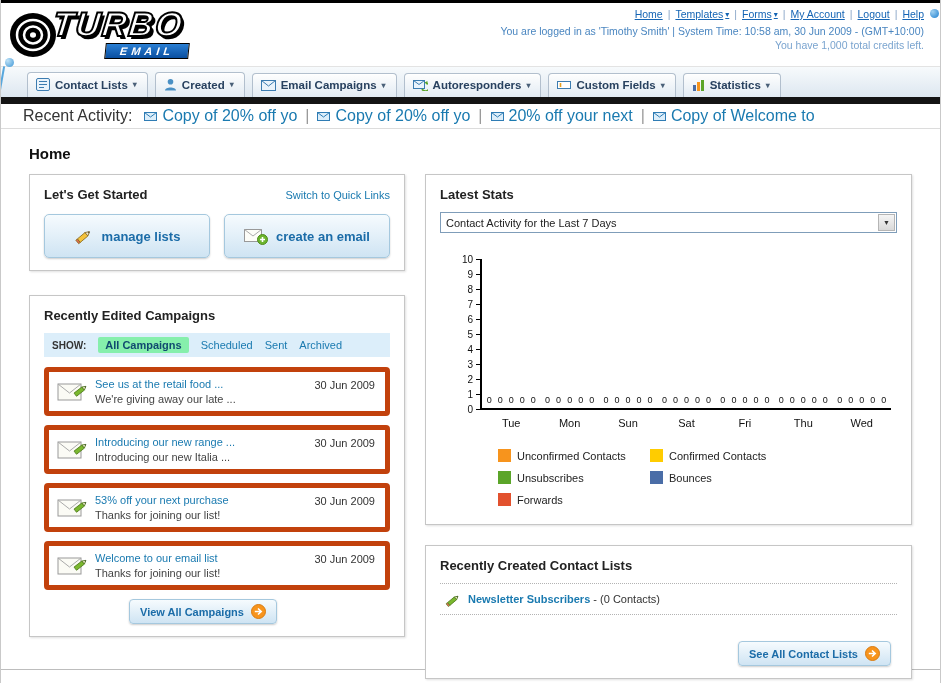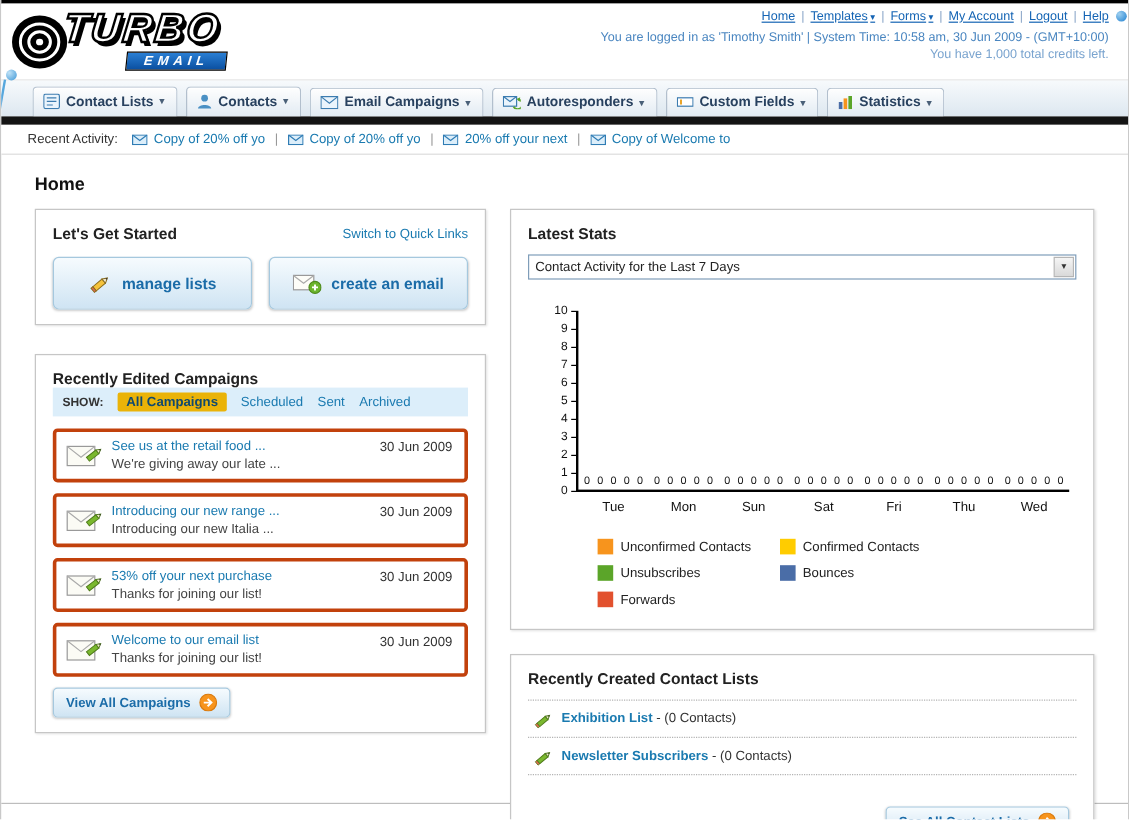"Contacts" span { text: Contacts -> Created }
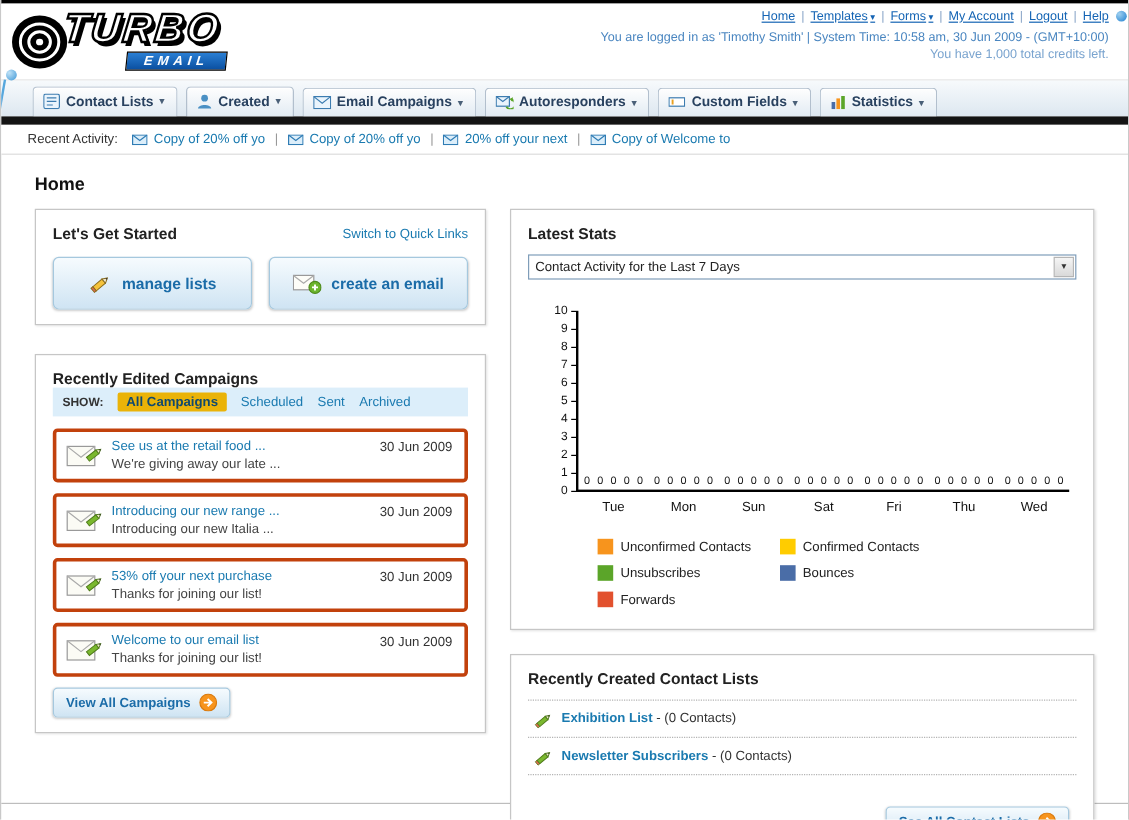"Recent Activity:" .activity-bar { font-size: 11px -> 16px }
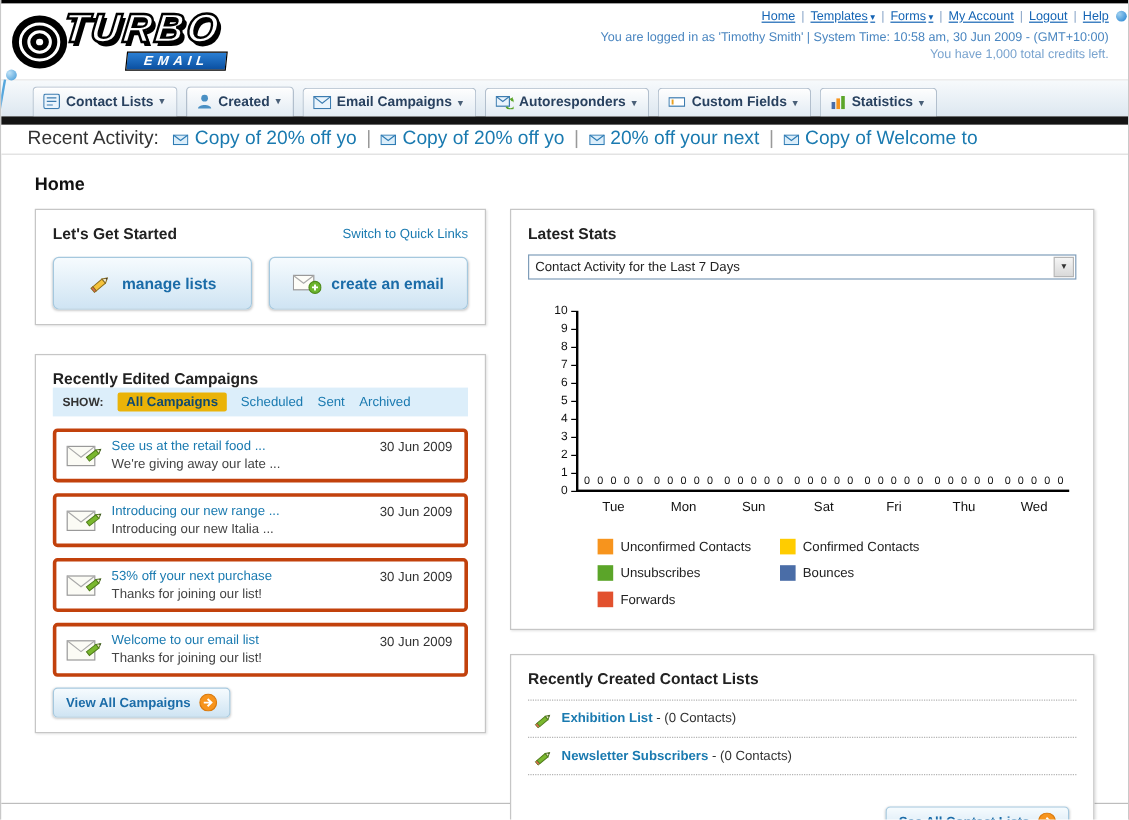"SHOW:" .camp-tabs { margin-top: none -> 10px }
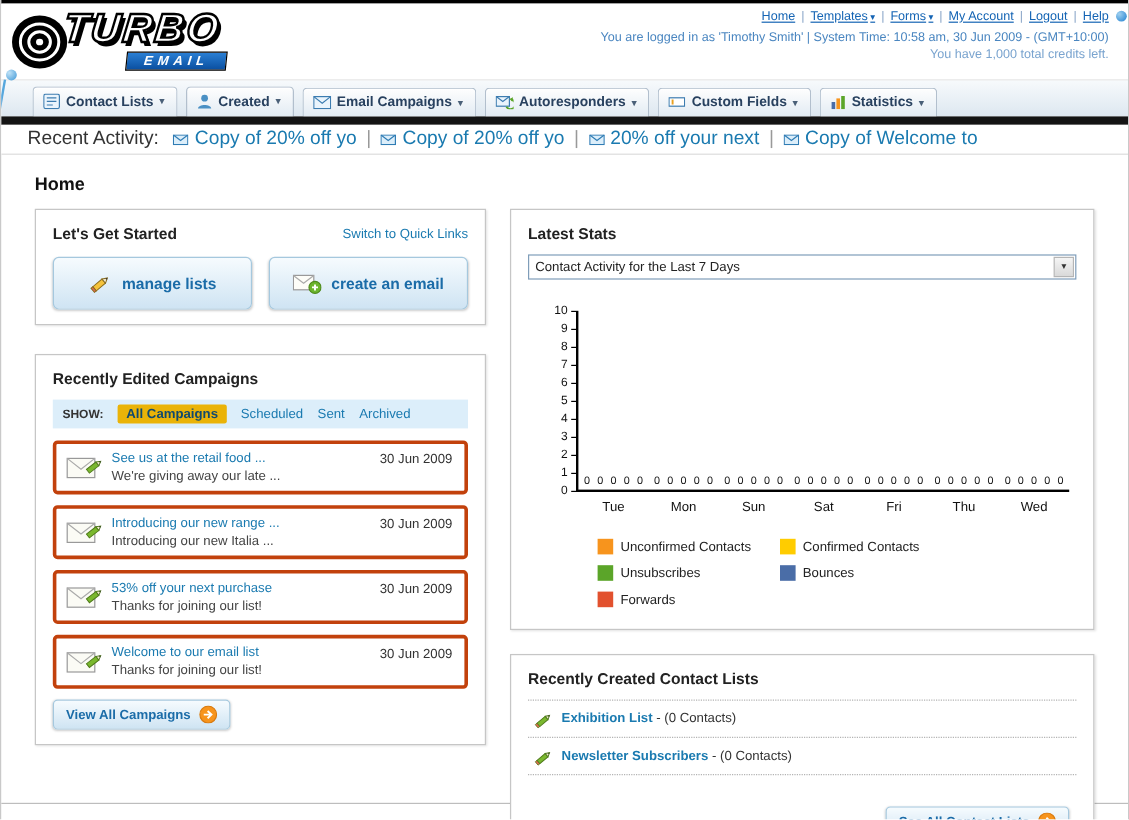"All Campaigns" .camp-tab.active { background: #eab308 -> #86efac }
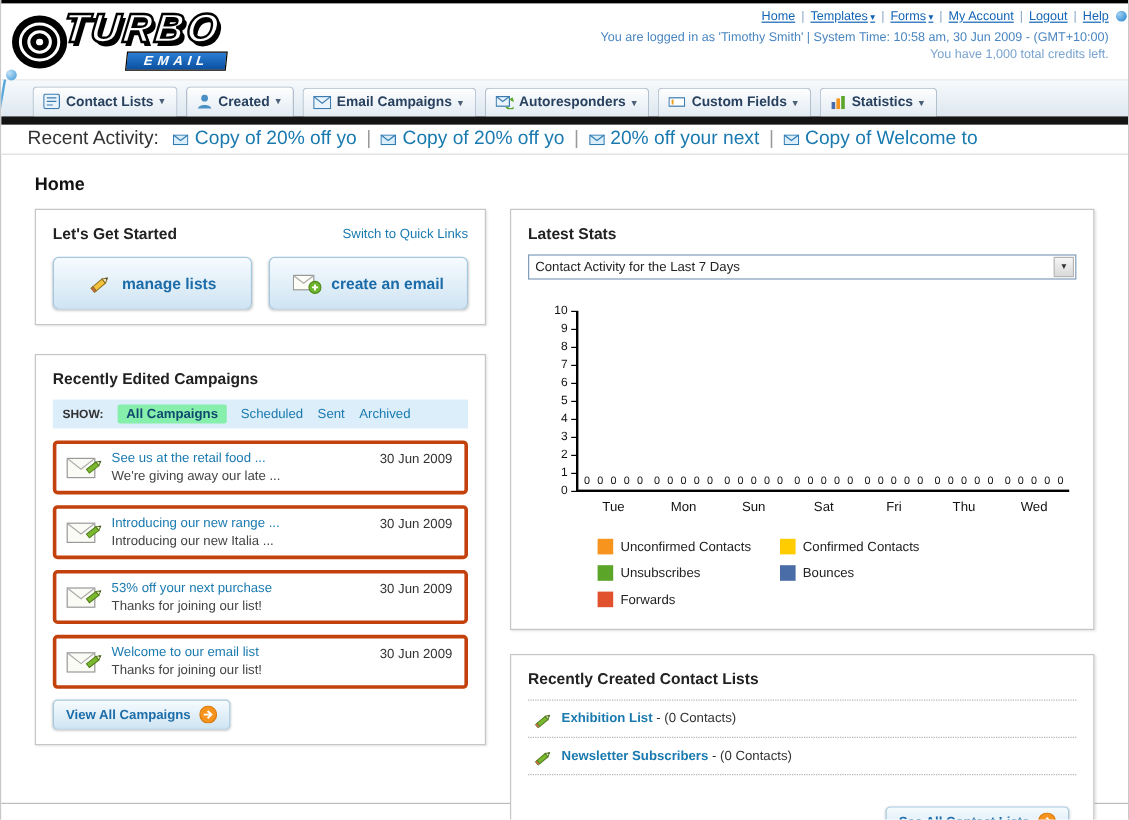"See us at the retail" .camp-item { border: 3px solid #c2410c -> 5px solid #c2410c }
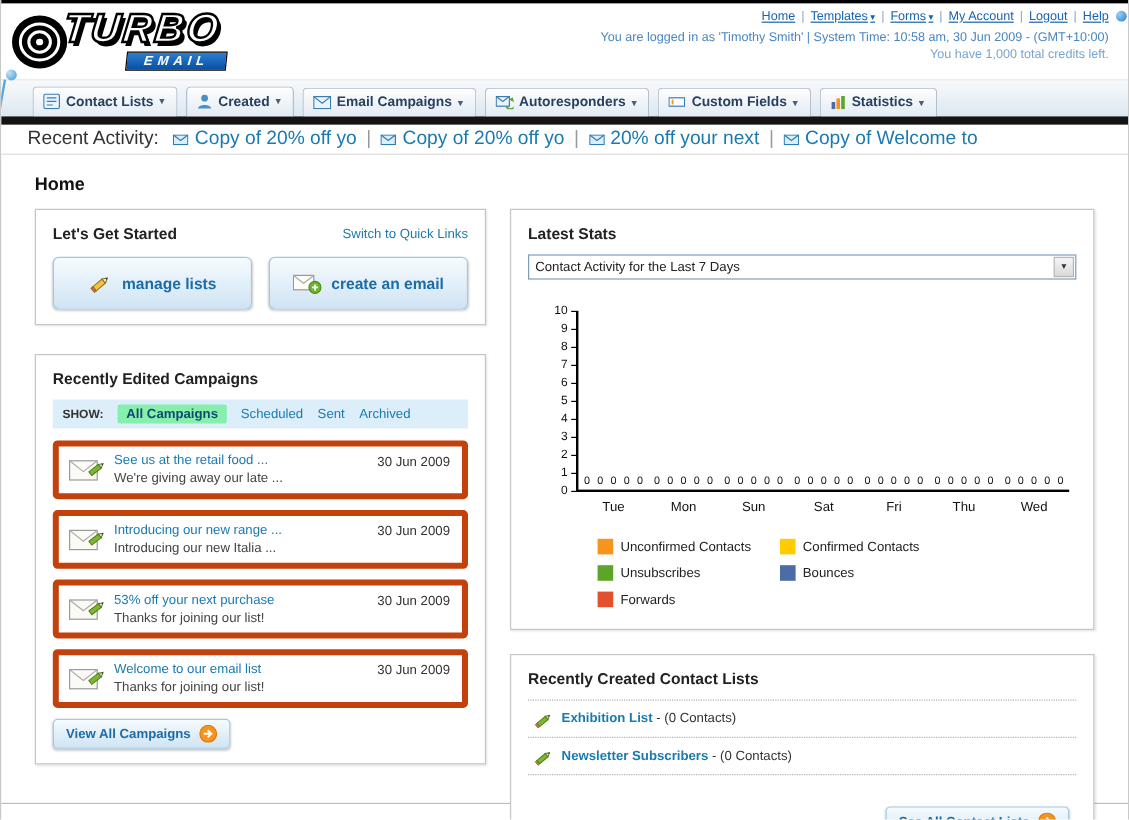"Exhibition List - (0 Contacts)" div.cl-item { html: <div> <svg> <g> <rect></rect> <polygon></polygon> <polygon></polygon> <rect></rect> </g> </svg> <a>Exhibition List</a> <span>- (0 Contacts)</span> </div> -> none }
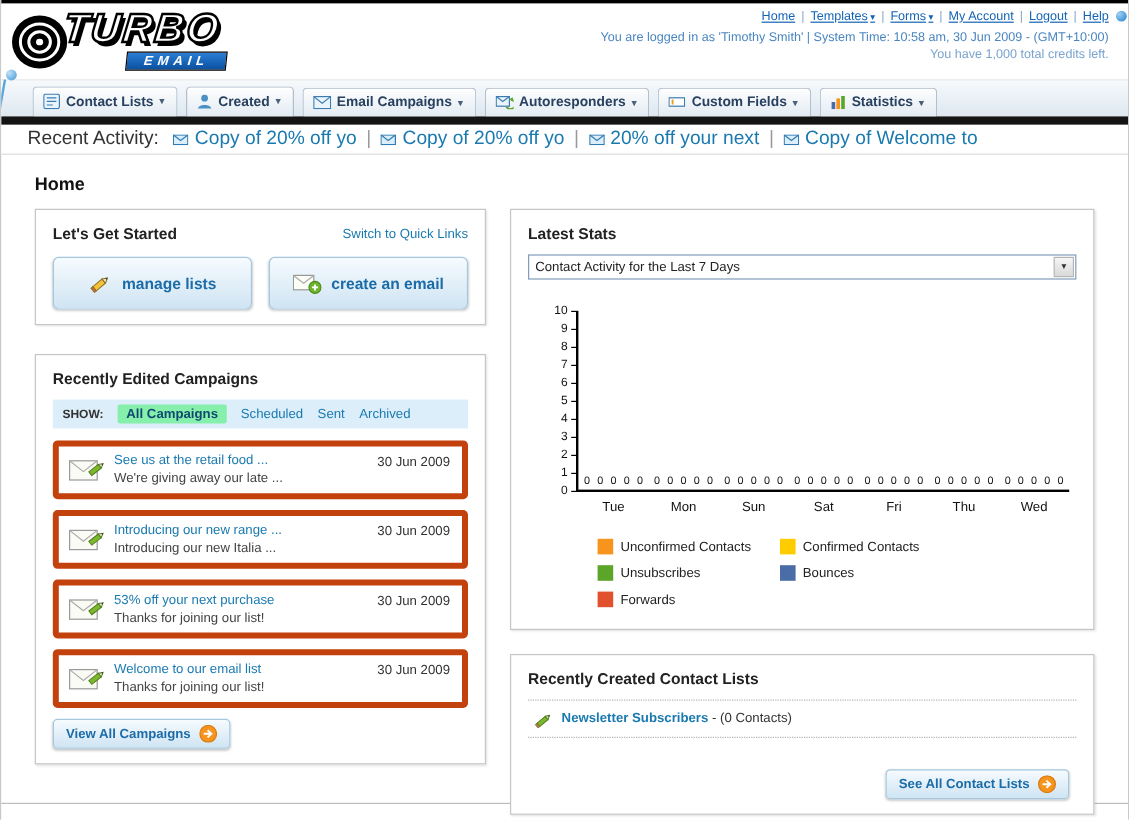"View All Campaigns" .camp-footer { text-align: left -> center }
